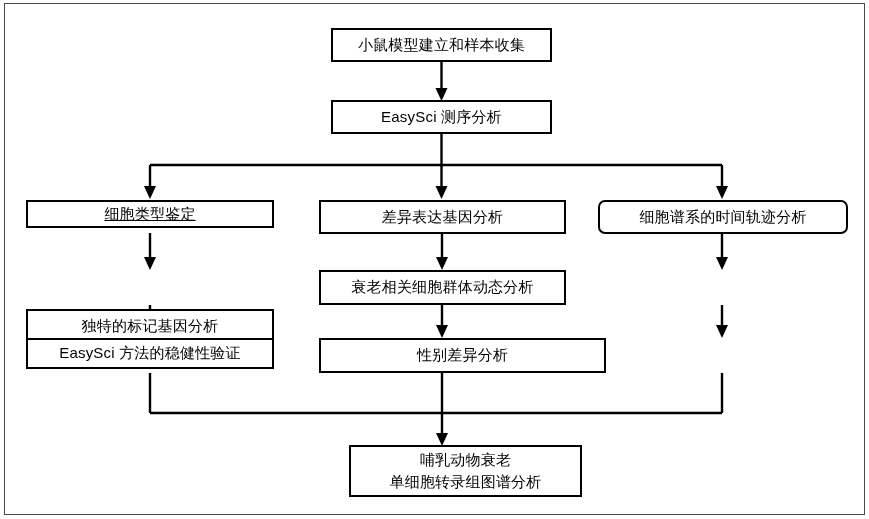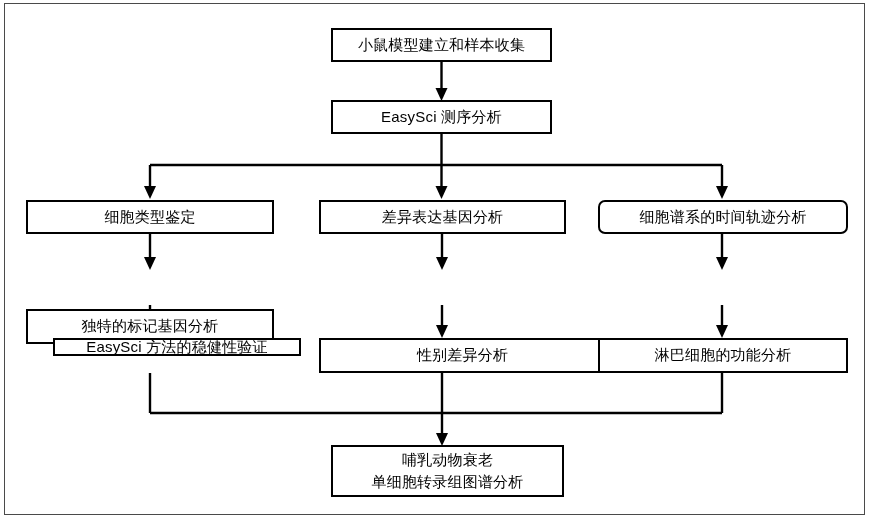"细胞类型鉴定" div.node { height: 34px -> 28px; text-decoration: none -> underline }
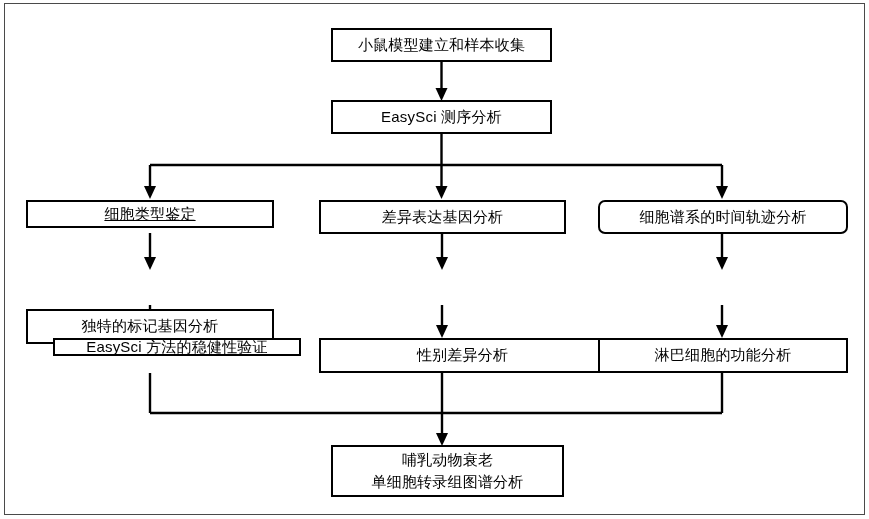"衰老相关细胞群体动态分析" div.node { html: none -> <div>衰老相关细胞群体动态分析</div> }
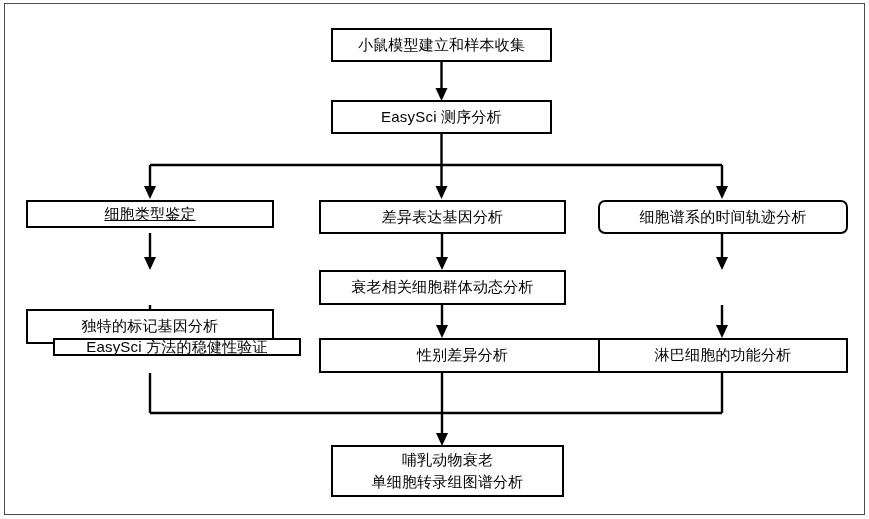"EasySci 方法的稳健性验证" div.node { height: 18px -> 31px; margin-left: 27px -> none }
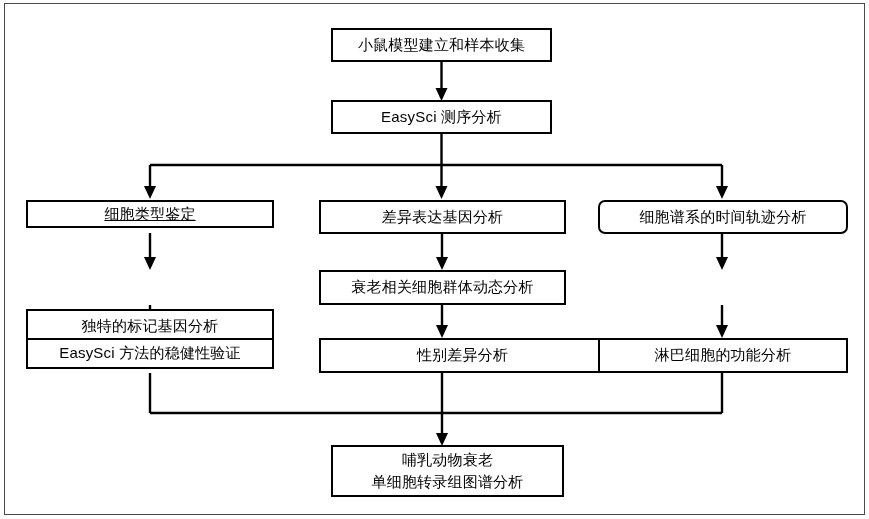"淋巴细胞的功能分析" div.node { html: <div>淋巴细胞的功能分析</div> -> none }
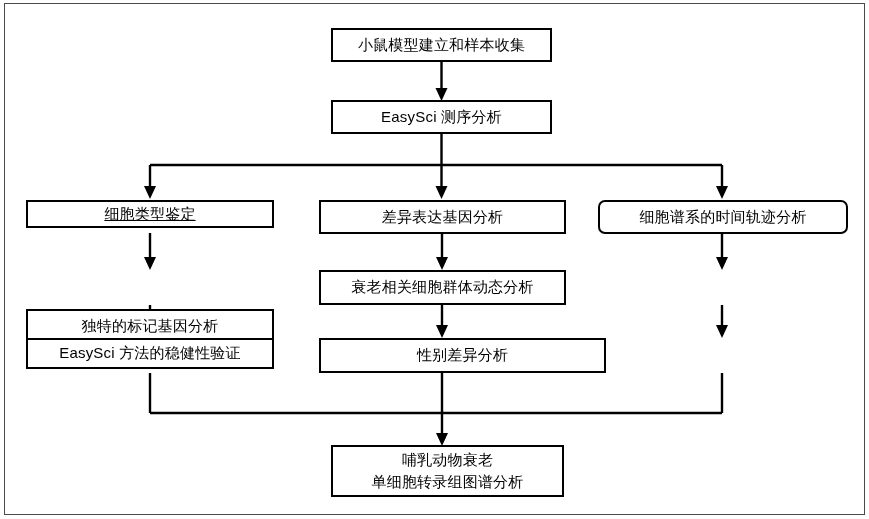"哺乳动物衰老" .node.two-line { margin-left: none -> 18px }
